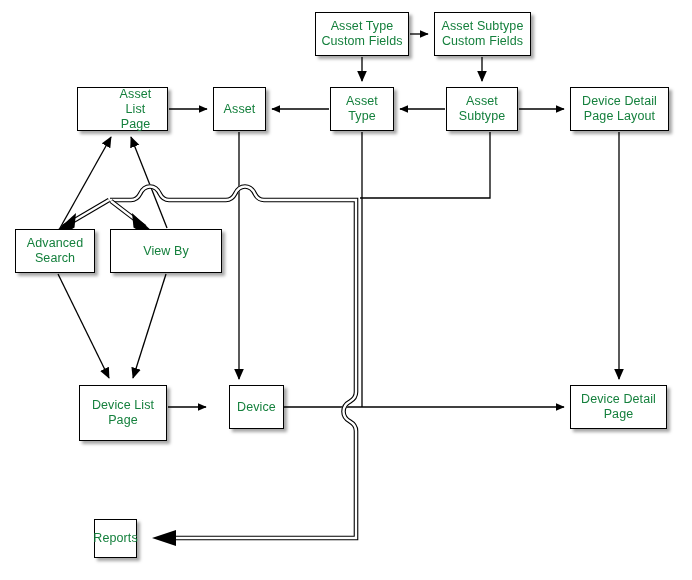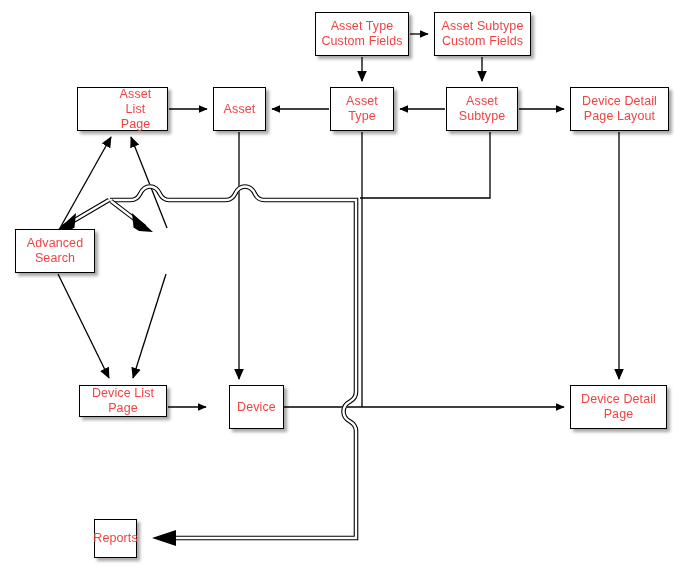"Asset Type" .node { color: #ef4444 -> #15803d }
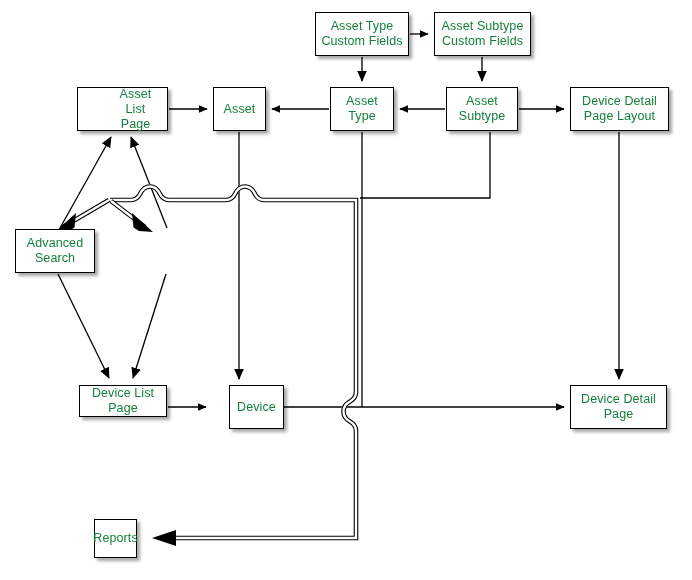"View By" div.node { html: none -> <div> <span>View By</span> </div> }
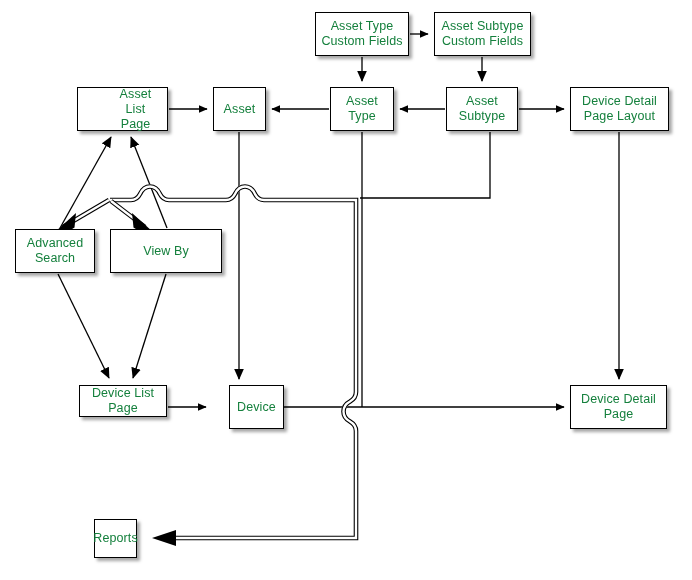"Device List" div.node { height: 32px -> 56px }
